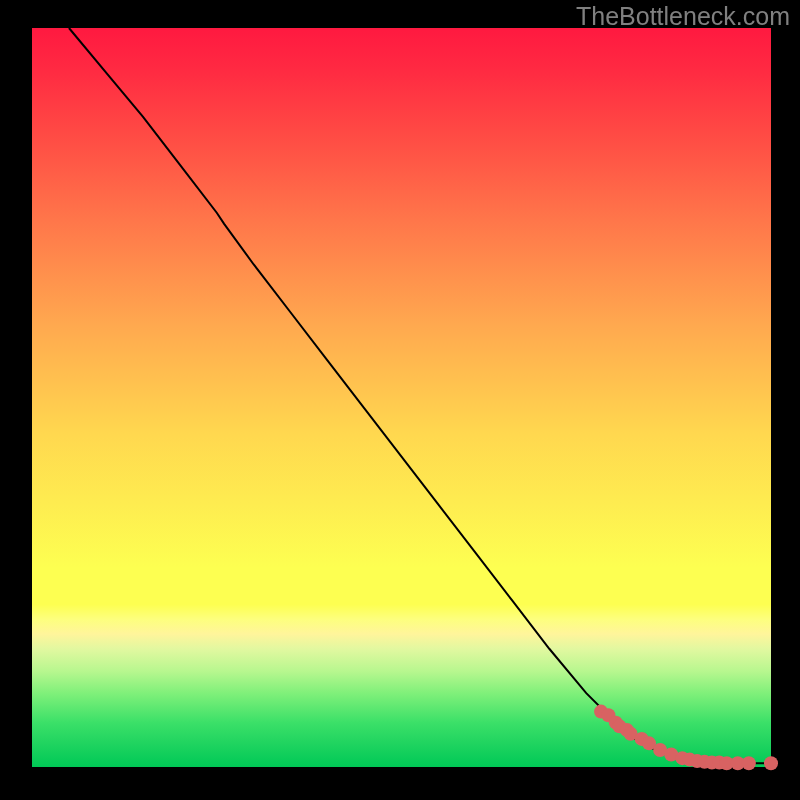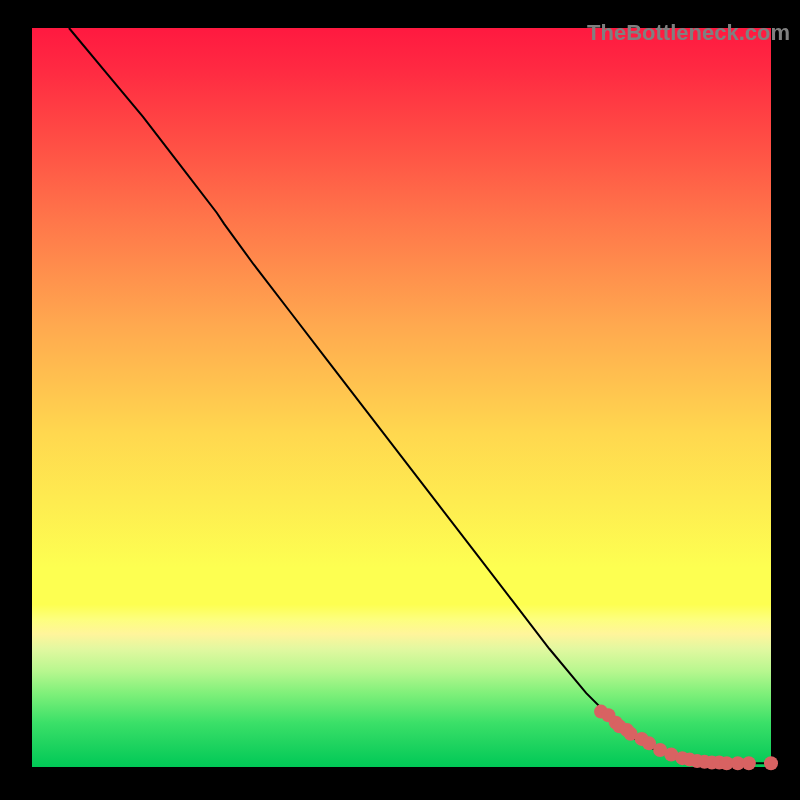"TheBottleneck.com" .attribution { font-size: 22px -> 25px; font-weight: 700 -> 400; top: 20px -> 2px }
